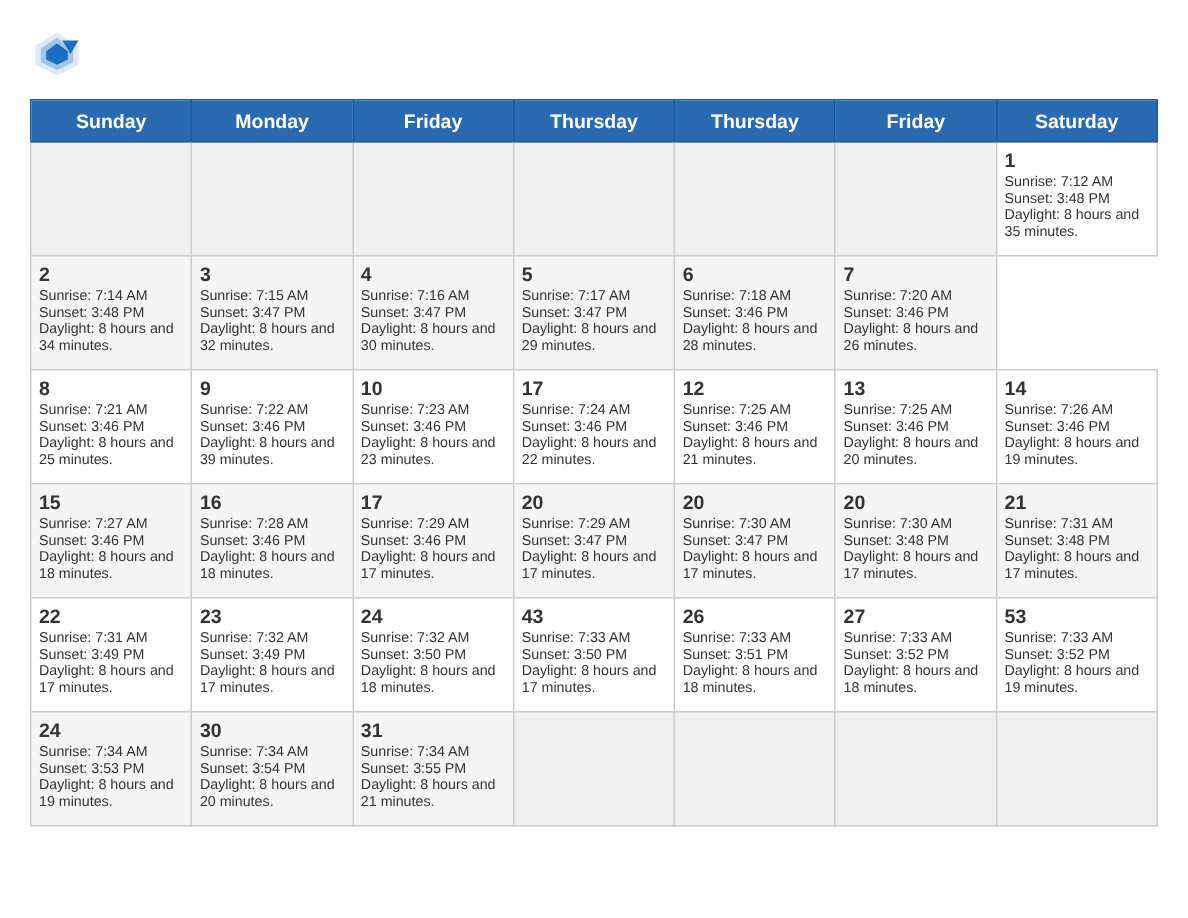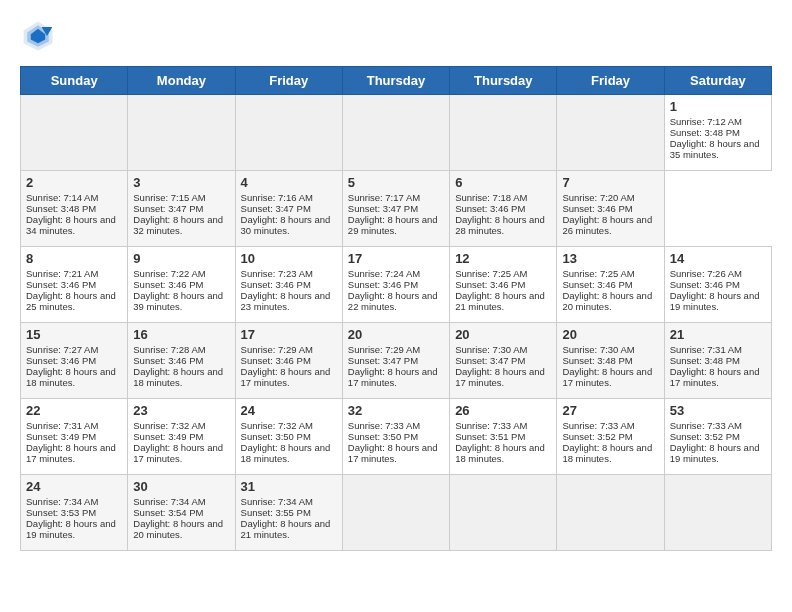"32" span.day-num { text: 32 -> 43 }
